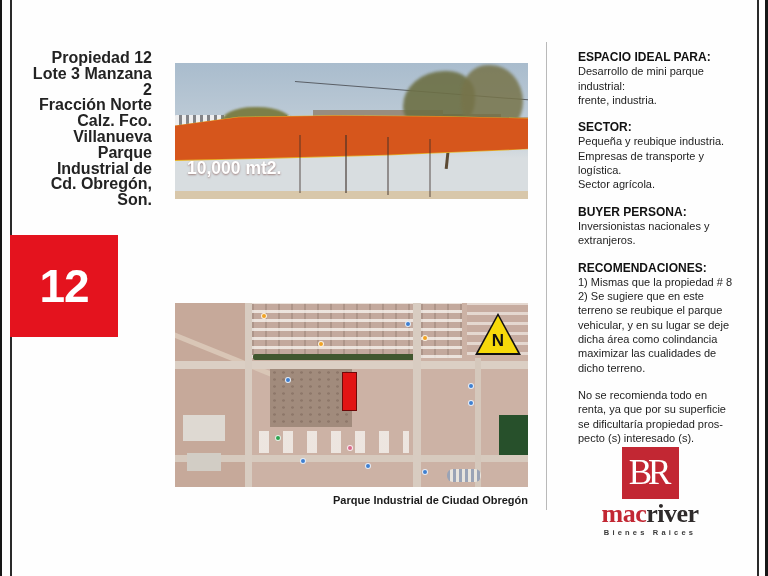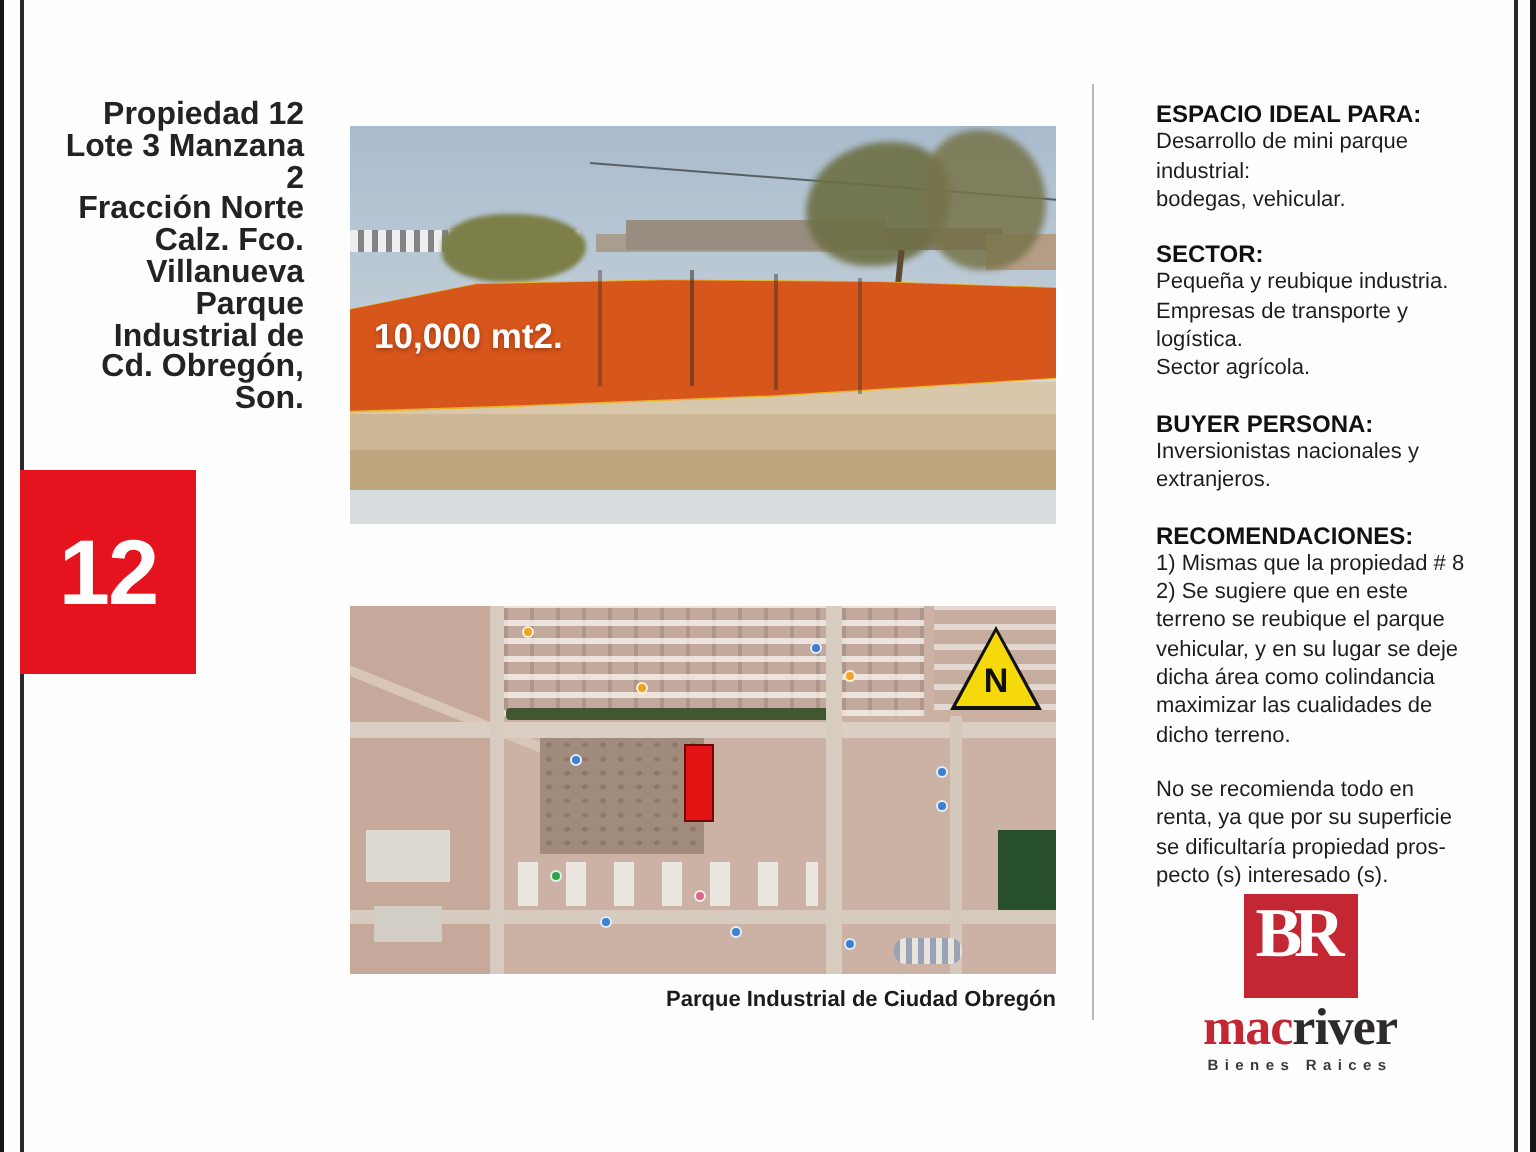"bodegas, vehicular." div { text: bodegas, vehicular -> frente, industria }
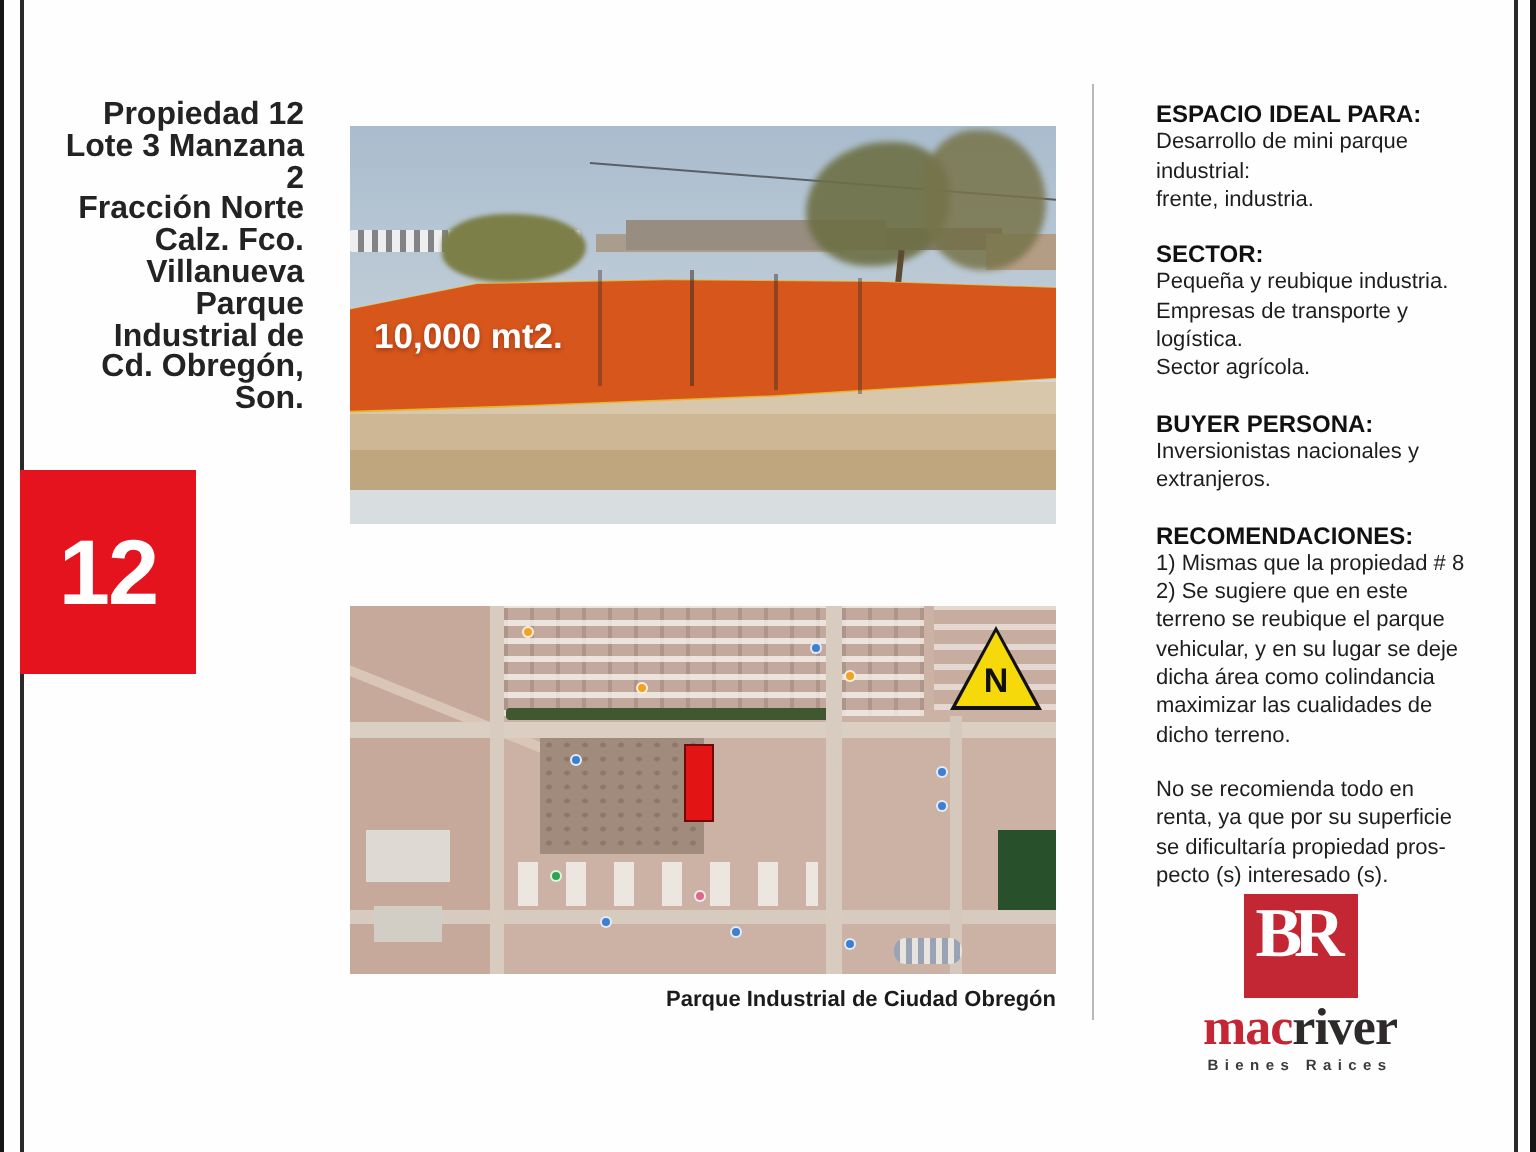"10,000 mt2." .photo { height: 199px -> 136px }
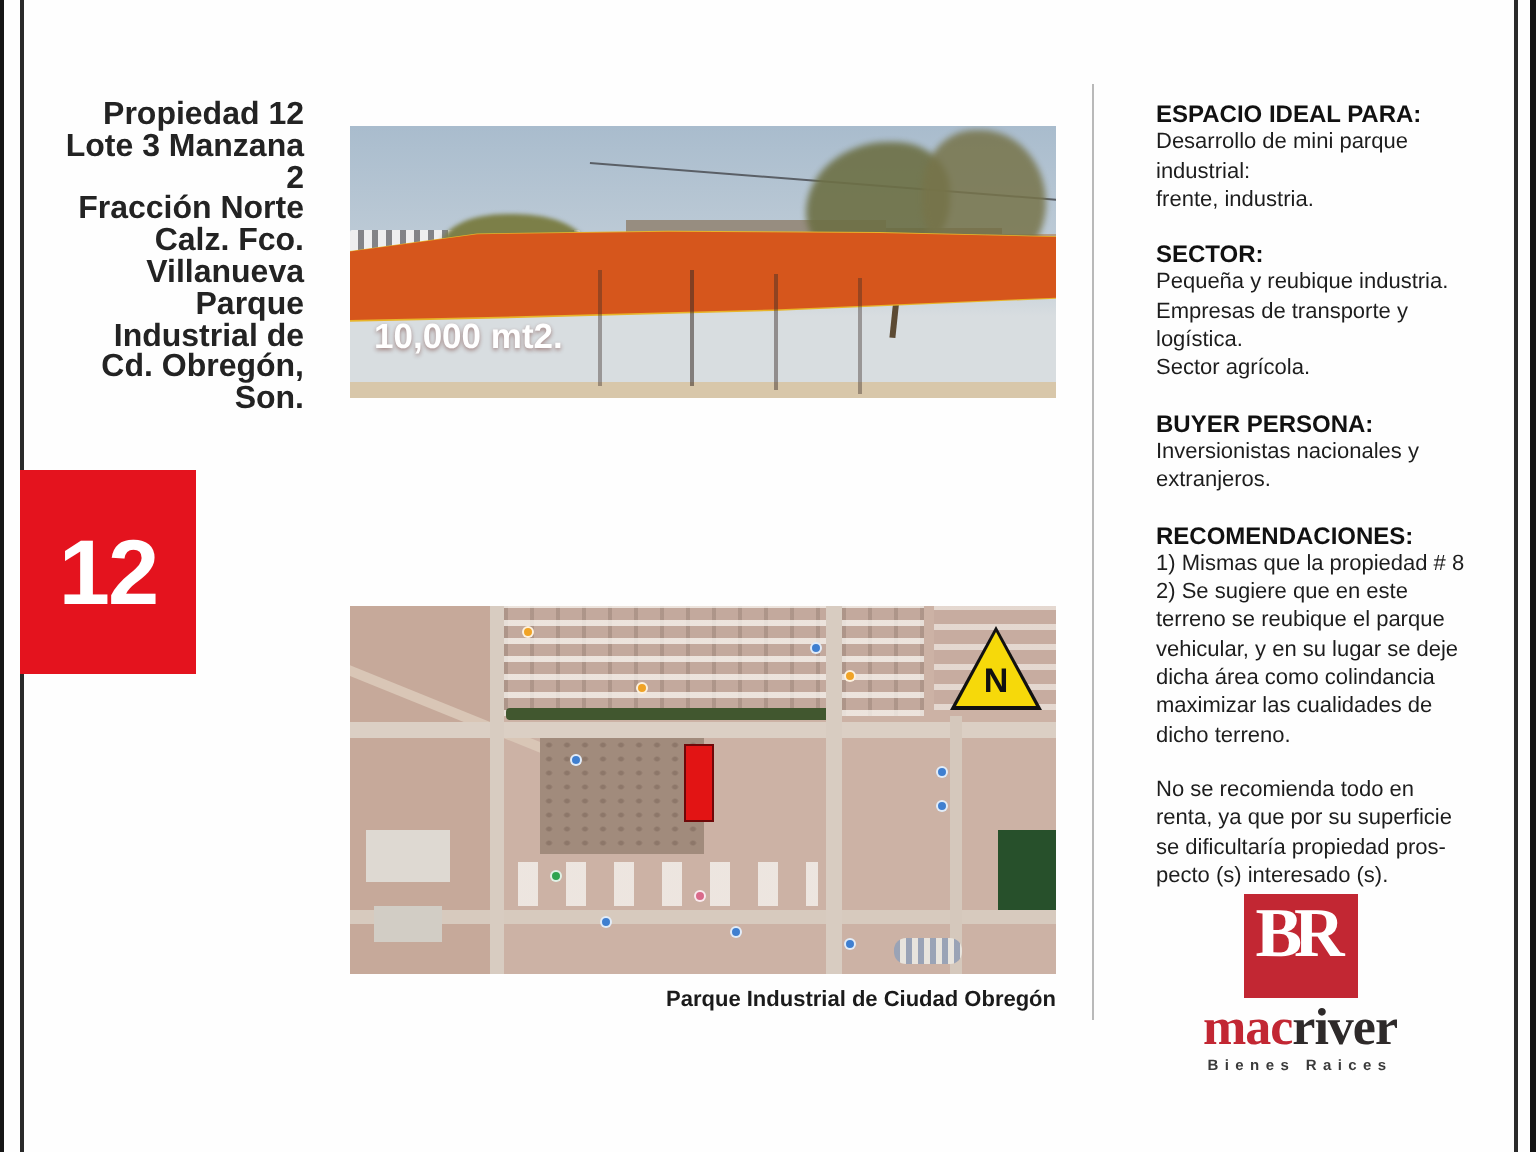"12" .badge { width: 88px -> 108px }
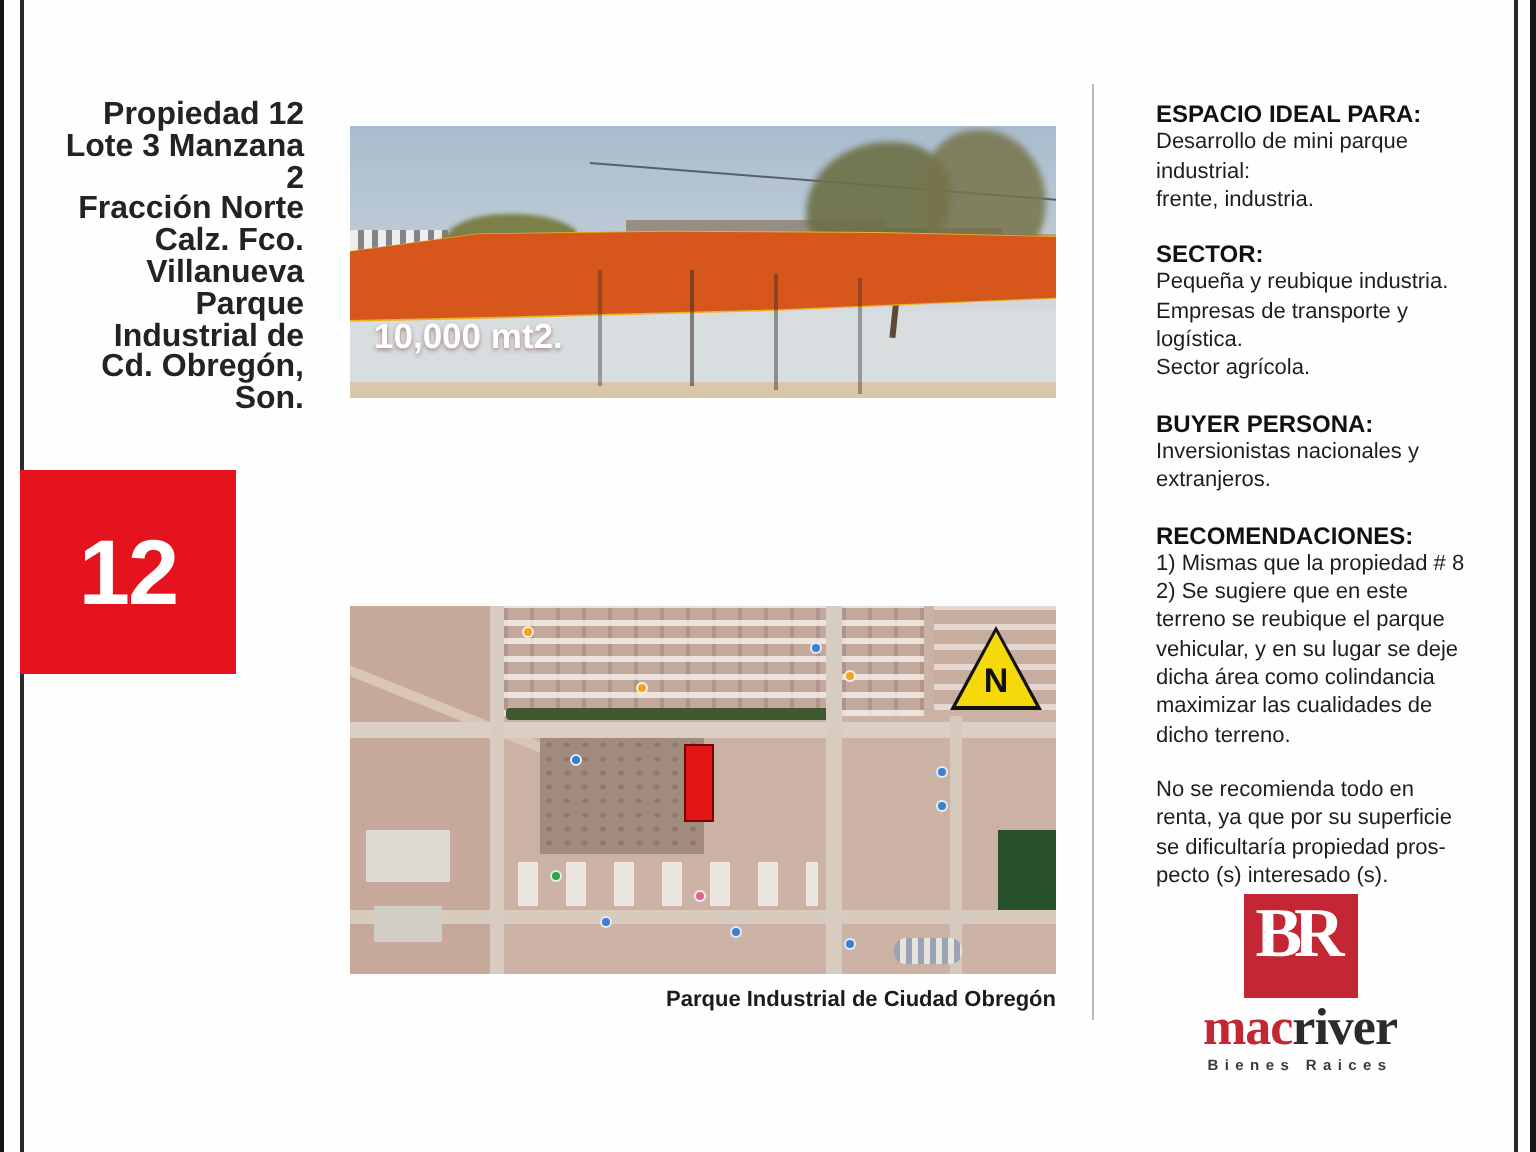"BR" .logo-square { align-items: flex-start -> center; font-weight: bold -> none }
